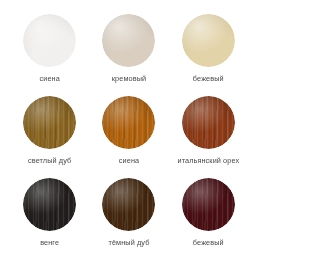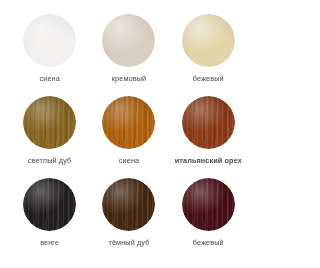"итальянский орех" div.swatch-label { font-weight: bold -> none }
